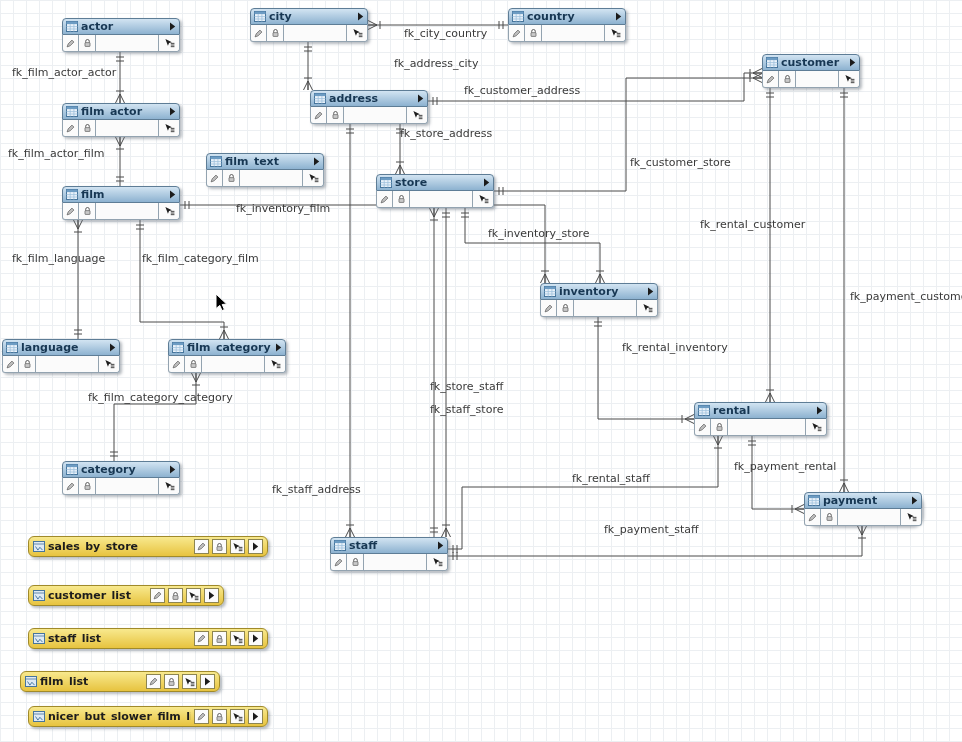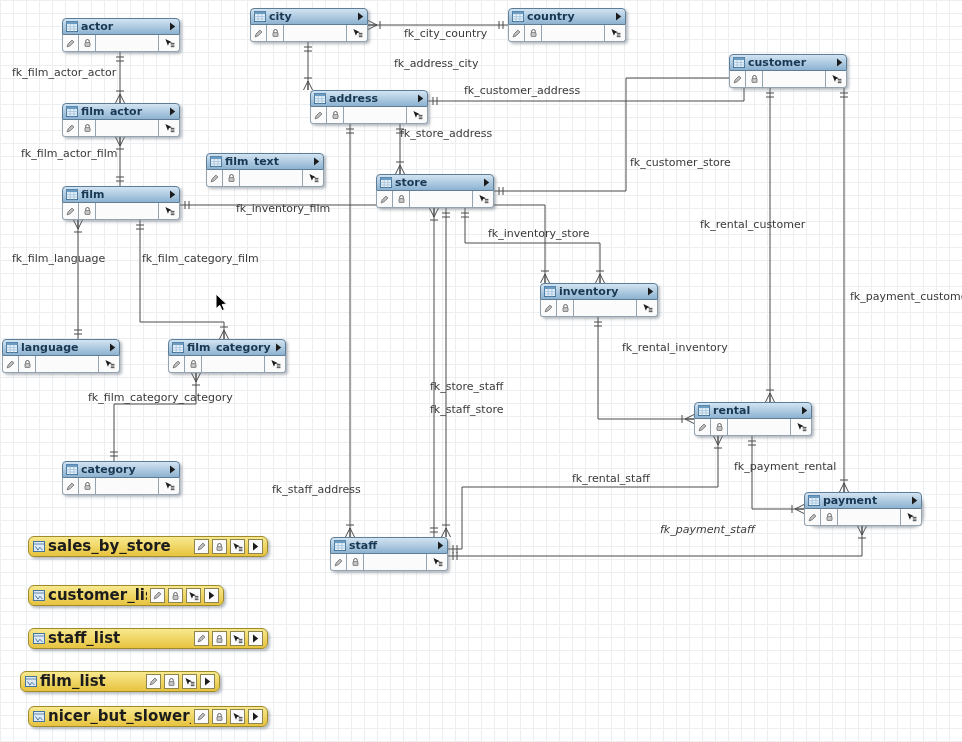"customer" div.table-node { left: 729px -> 762px; width: 118px -> 98px }
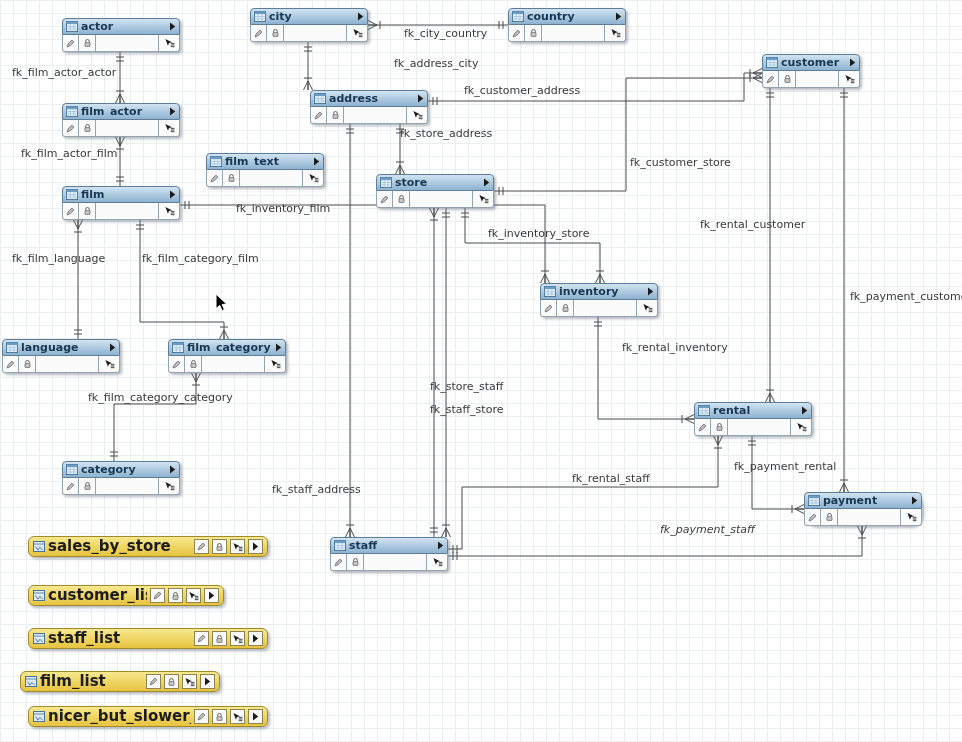"fk_film_actor_film" span.edge-label { left: 21px -> 8px }
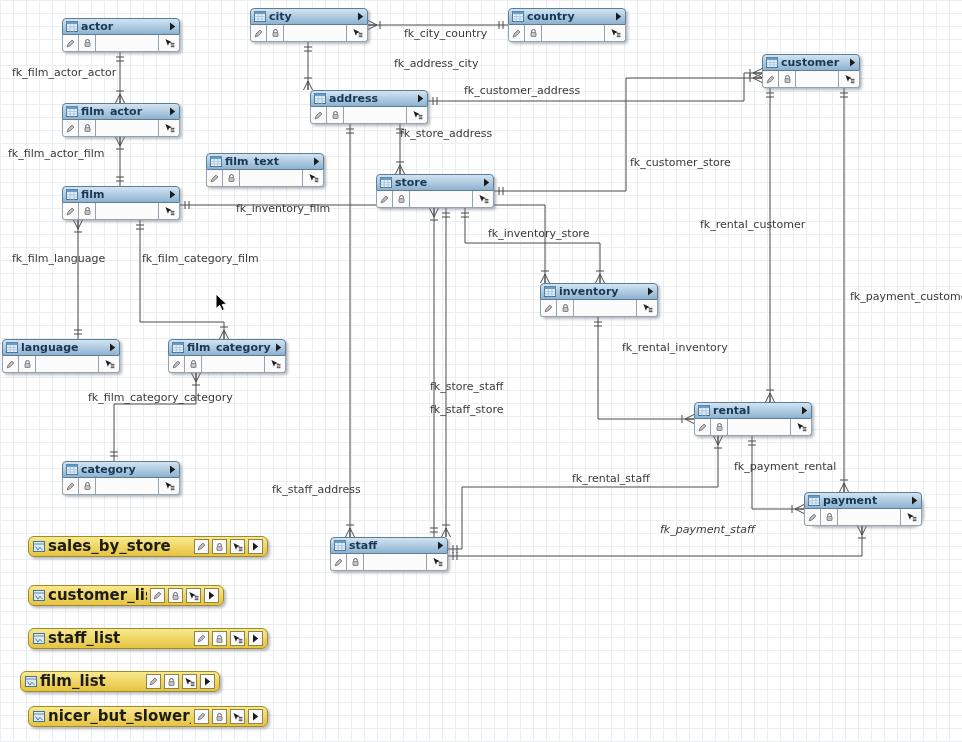"rental" div.table-node { width: 118px -> 133px }
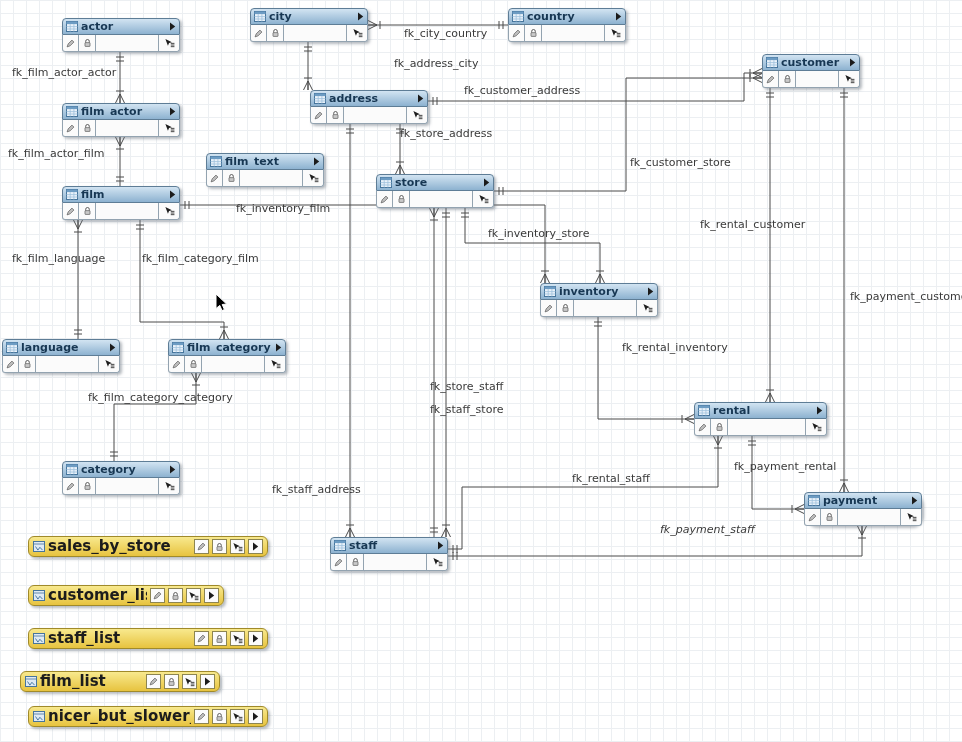"fk_payment_staff" span.edge-label { font-style: italic -> none; left: 660px -> 604px }
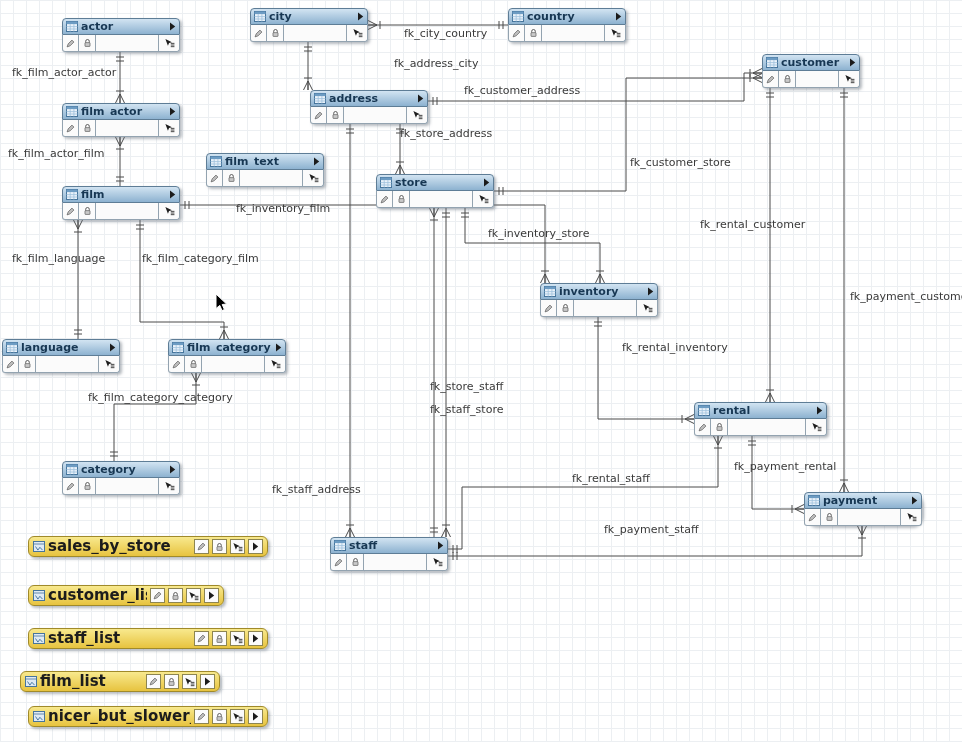"sales_by_store" .v-title { font-size: 15px -> 11px }
